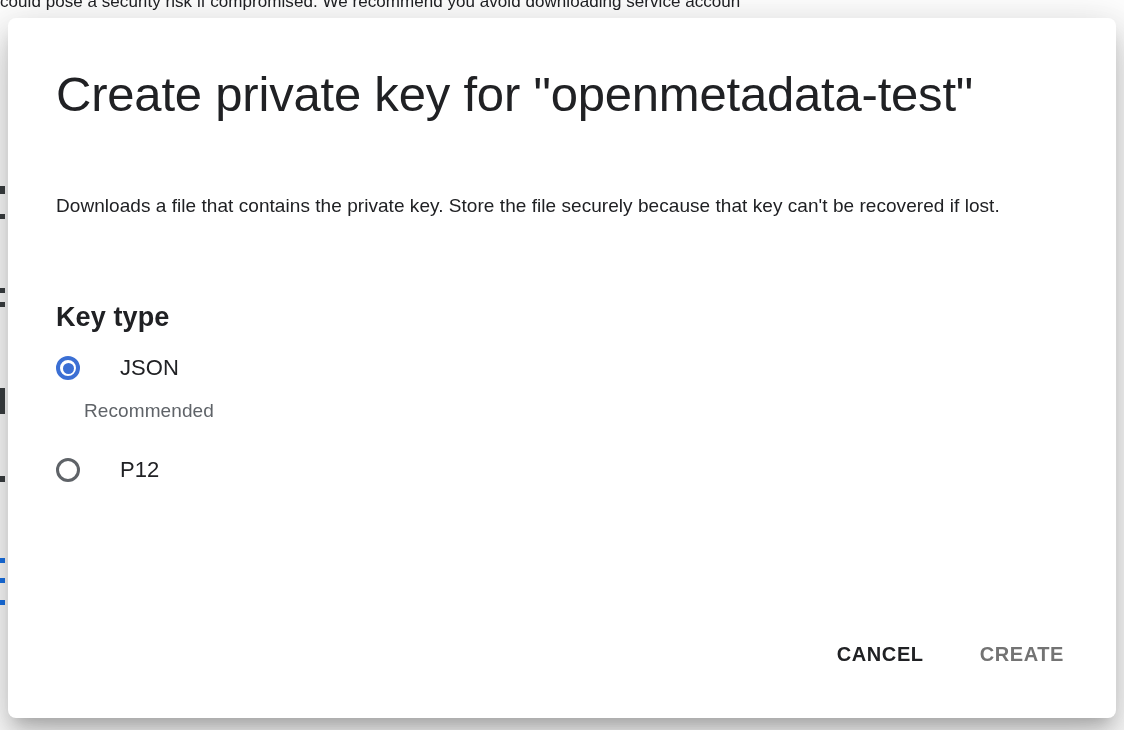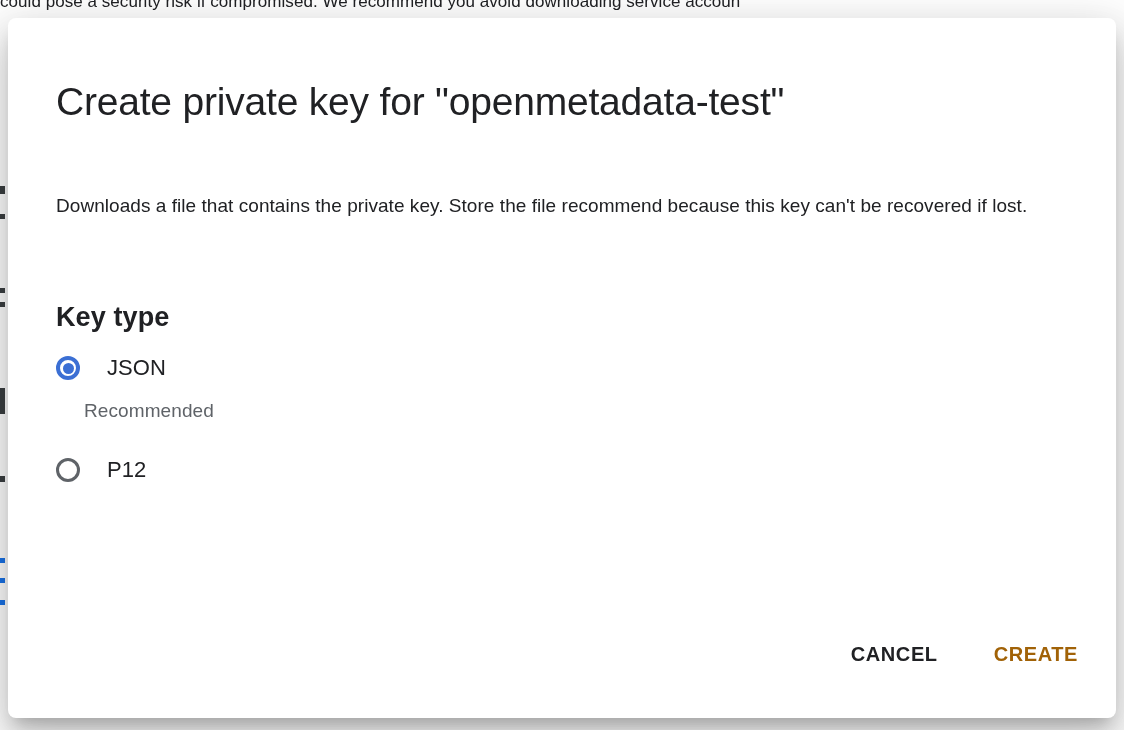"Create private key for" .dialog-title { font-size: 39px -> 49px; top: 60px -> 52px }
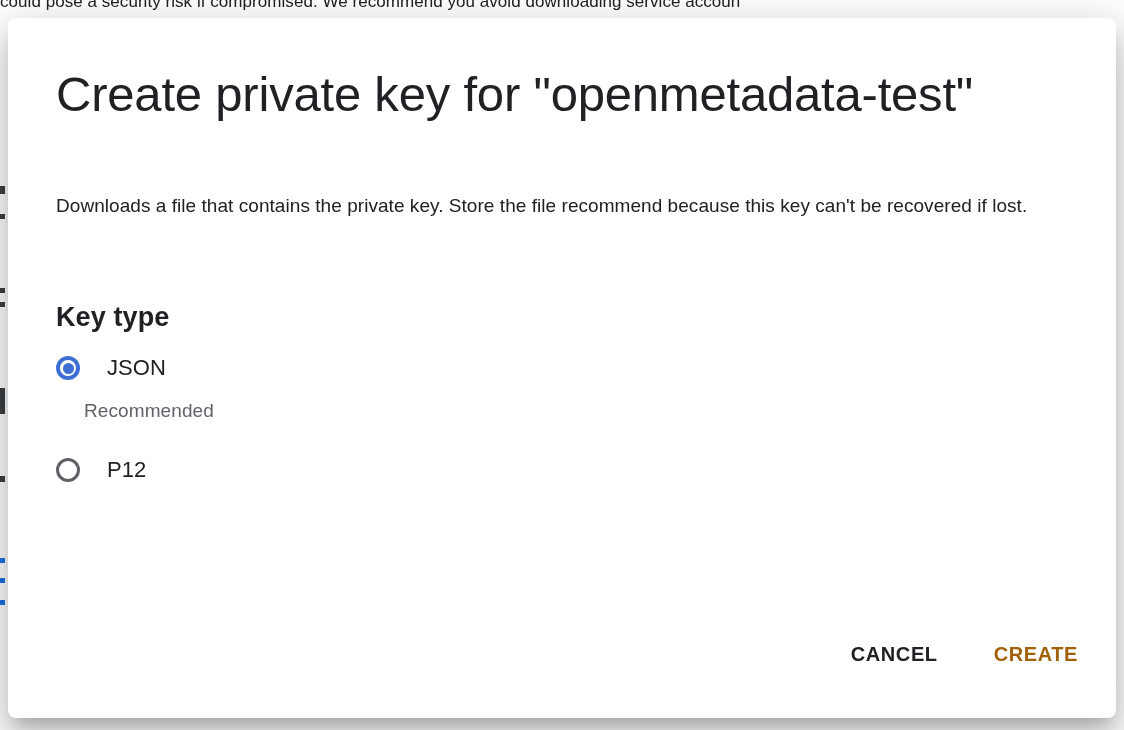"Downloads a file that contains" div.dialog-desc { text: recommend because this -> securely because that }
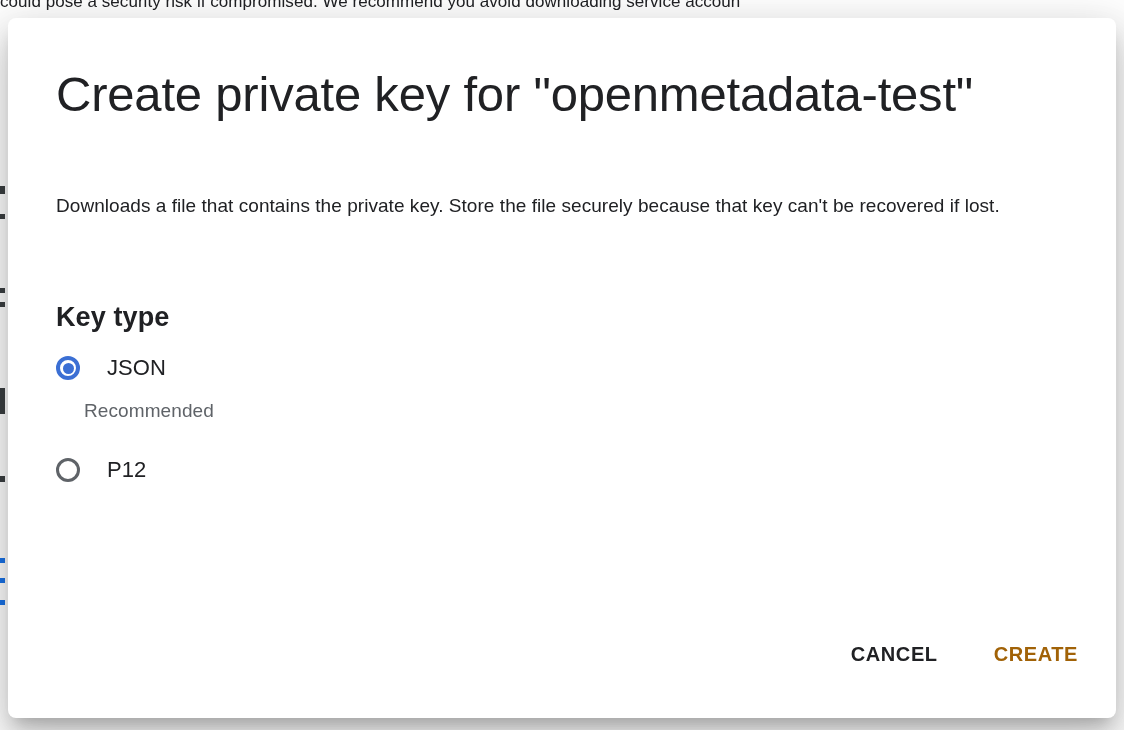"JSON" .radio-label { margin-left: 27px -> 40px }
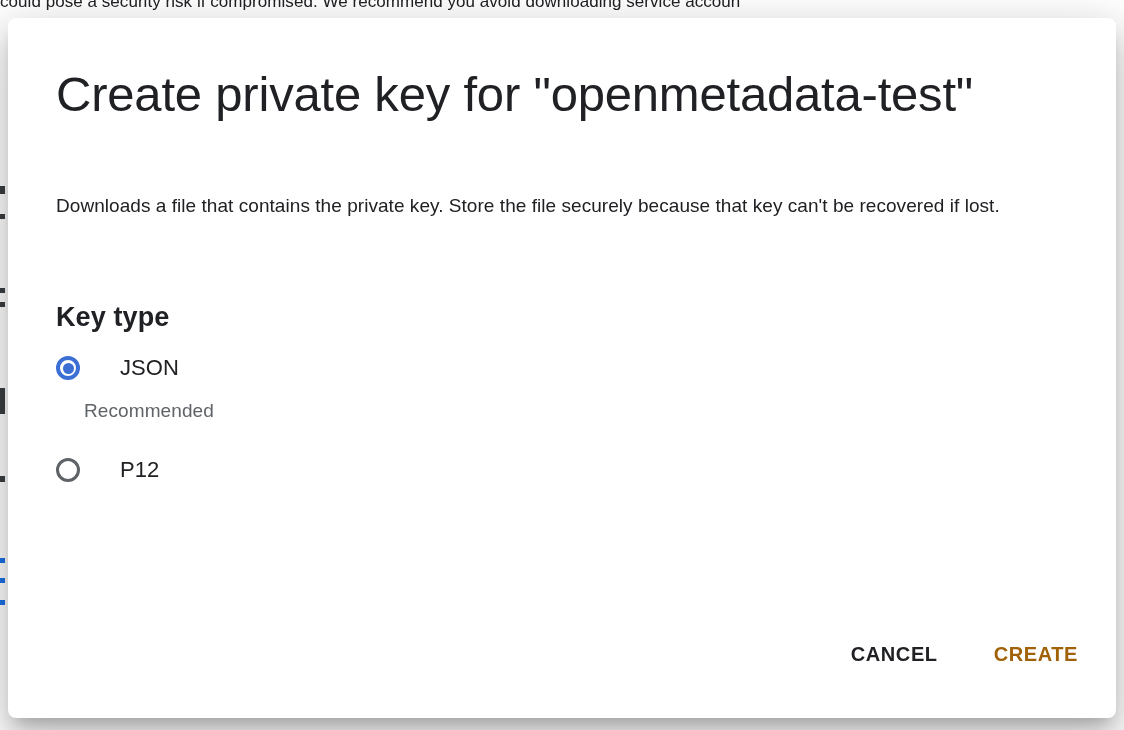"CANCEL" .dialog-actions { right: 24px -> 38px }
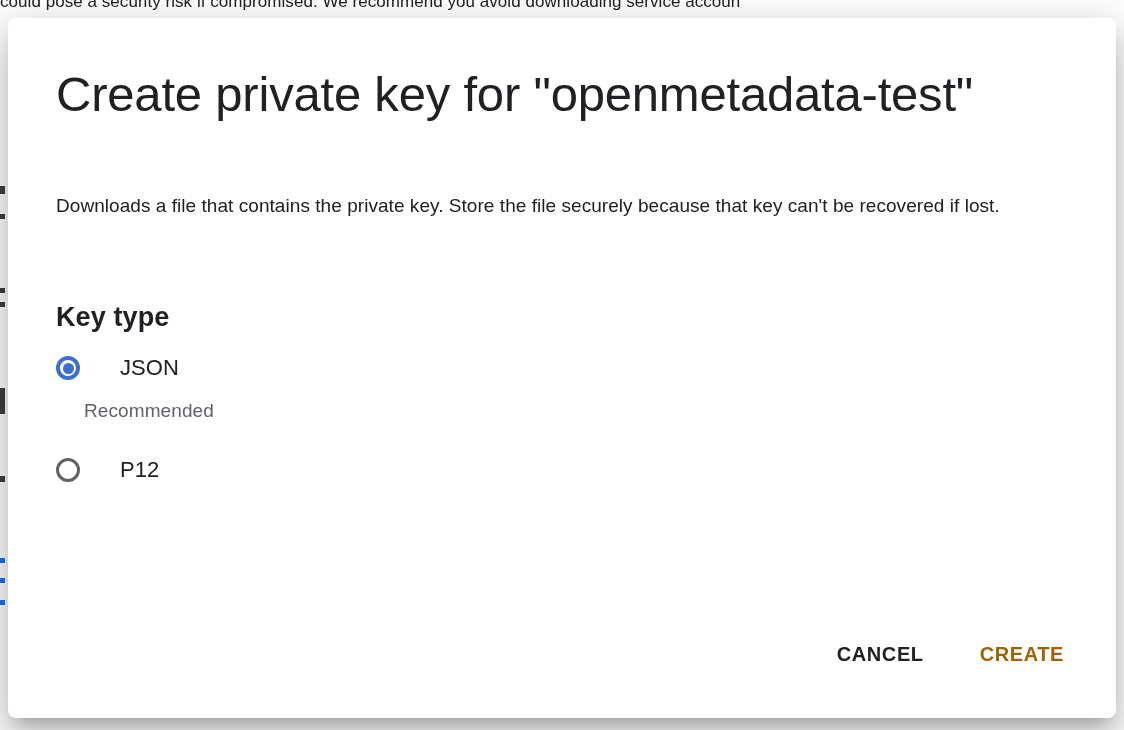"CREATE" .btn-create { color: #a16207 -> #737373 }
